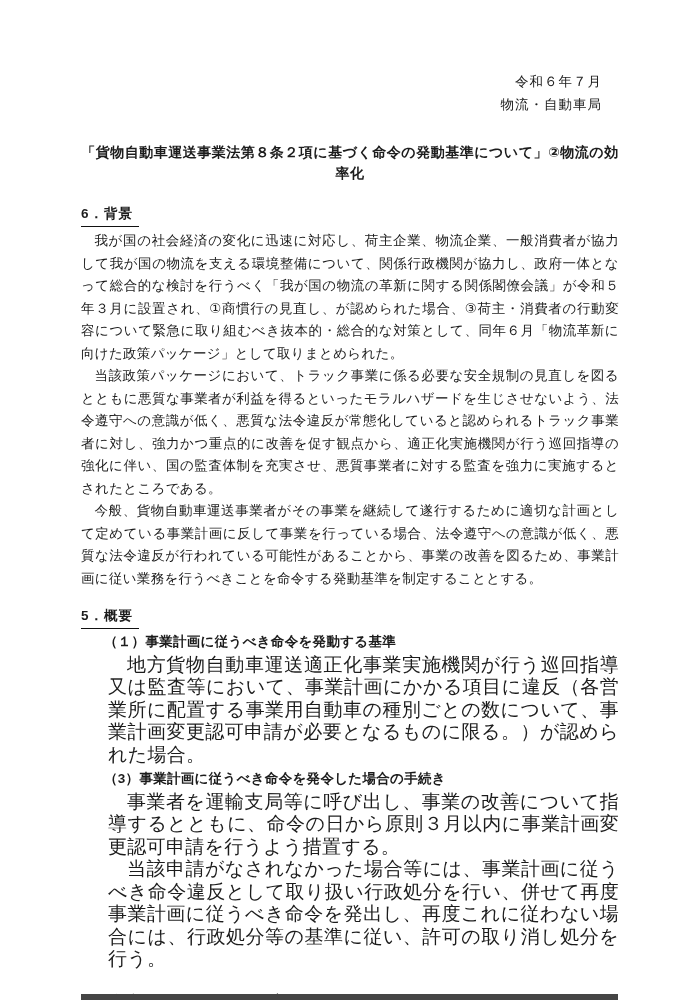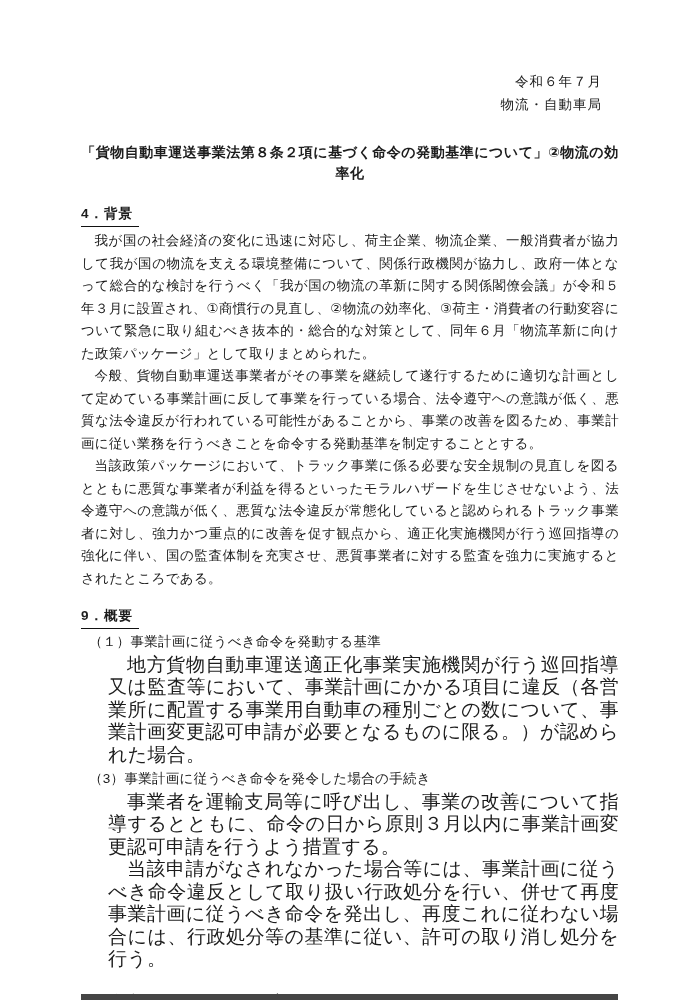"4．背景" span.u { text: 4 -> 6 }
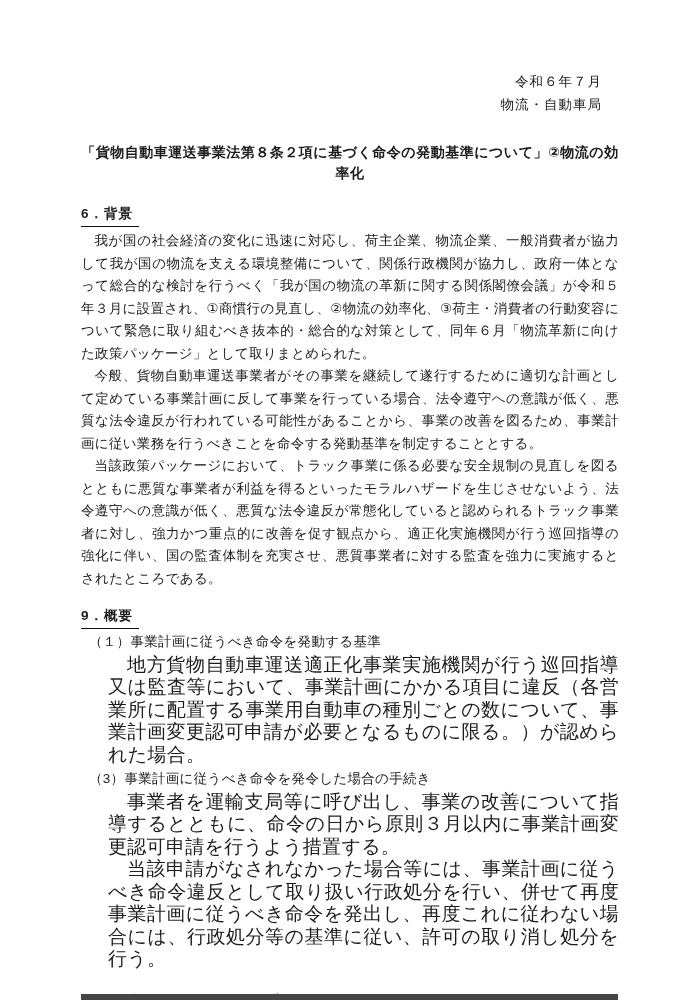"我が国の社会経済の変化に迅速に対応し、荷主企業、物流企業、一般消費者が協力して我" div.body-para { text: ②物流の効率化 -> が認められた場合 }
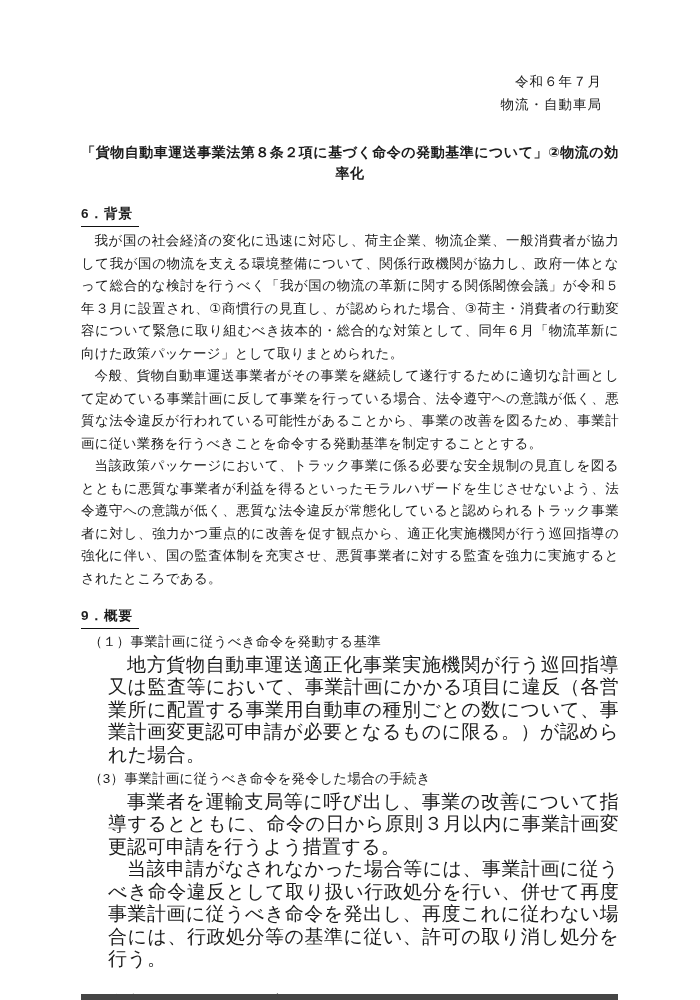"今般、貨物自動車運送事業者がその事業を継続して遂行するために適切な計画として定め" div.body-para { order: before "当該政策パッケージにおいて、トラック事業に係る必要な安全規制の見直しを図るととも" -> after "当該政策パッケージにおいて、トラック事業に係る必要な安全規制の見直しを図るととも" }
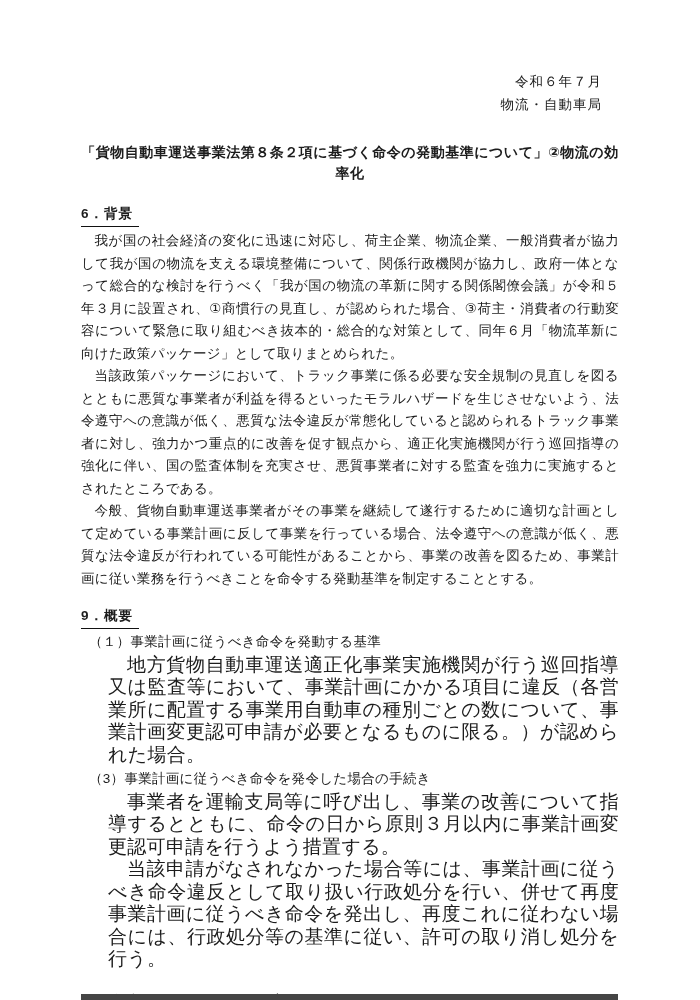"9．概要" span.u { text: 9 -> 5 }
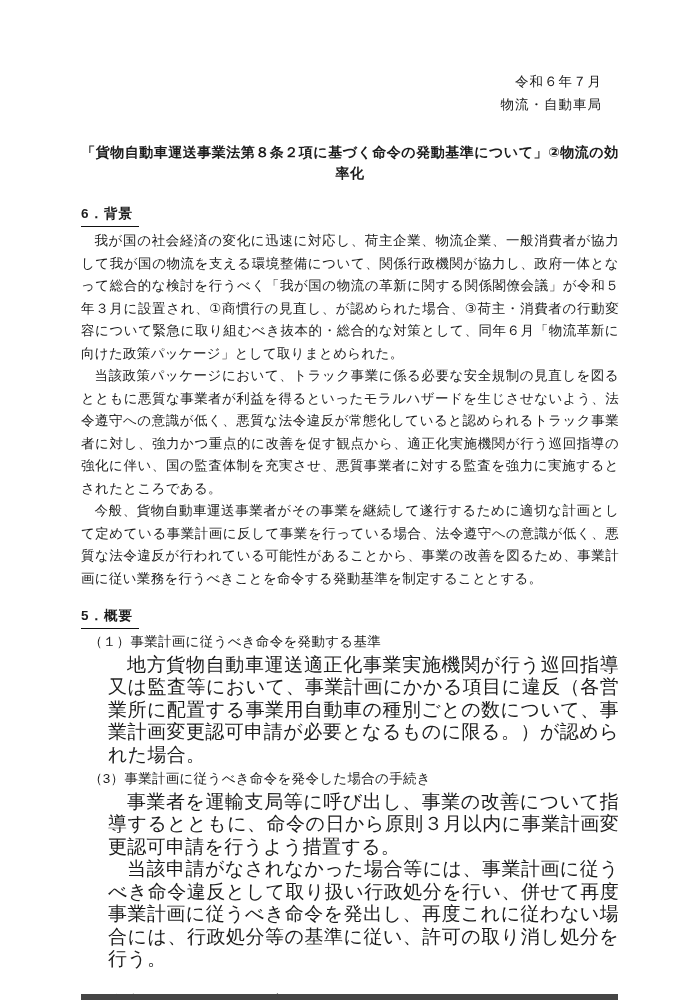"（１）事業計画に従うべき命令を発動する基準" .item-title { font-weight: normal -> bold; margin-left: 8px -> 23px }
